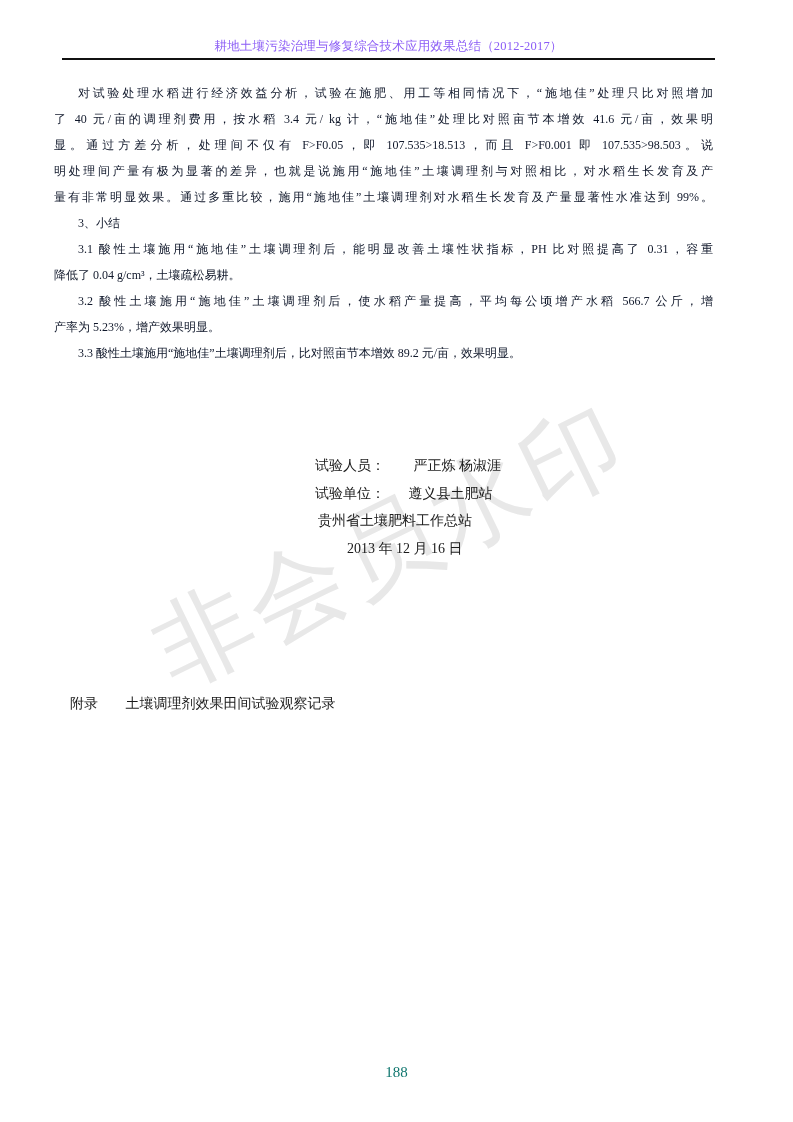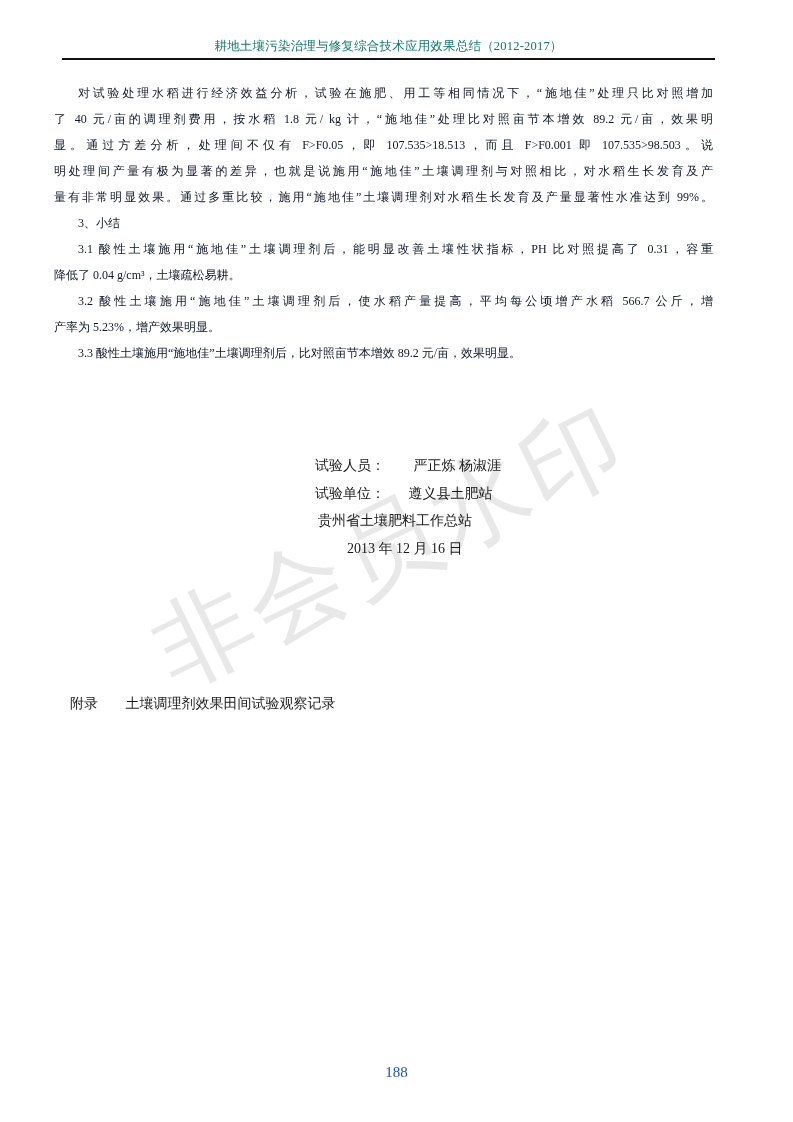"耕地土壤污染治理与修复综合技术应用效果总结（2012-2017）" .header { color: #0f766e -> #8b5cf6 }
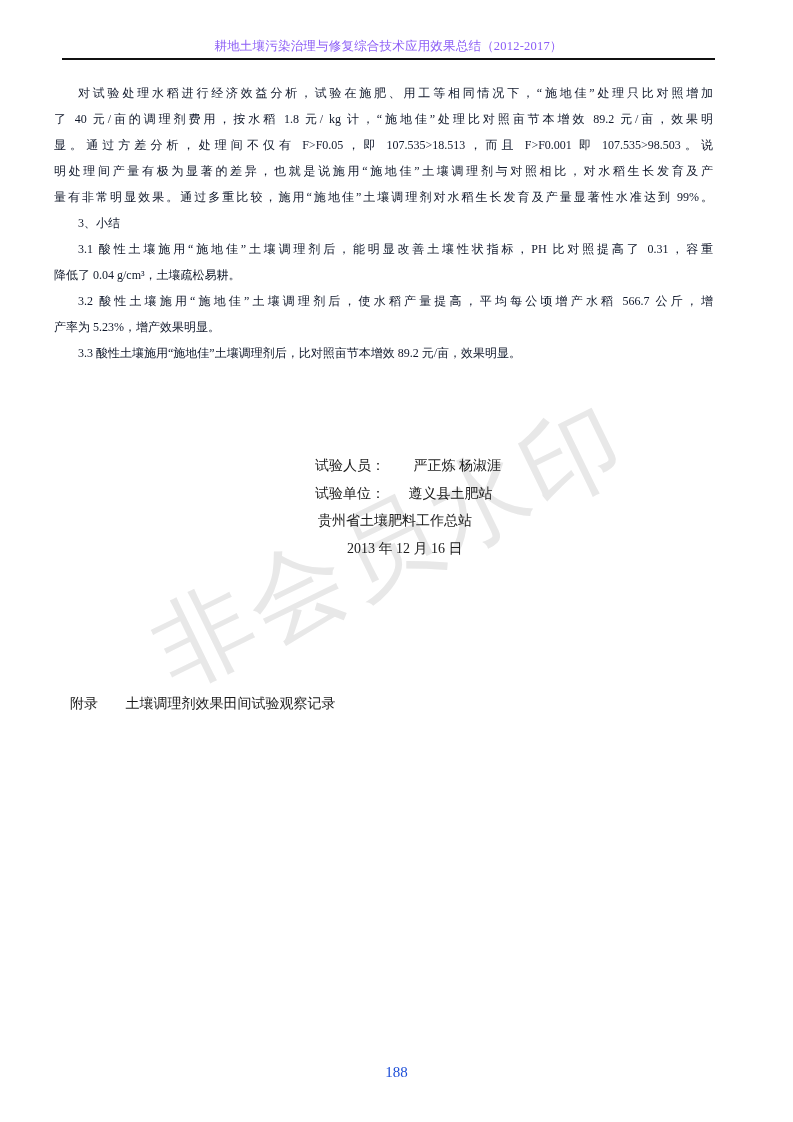"了 40 元/亩的调理剂费用，按水稻 1.8 元/" div.ln { text: 1.8 元/ kg 计，“施地佳”处理比对照亩节本增效 89.2 -> 3.4 元/ kg 计，“施地佳”处理比对照亩节本增效 41.6 }
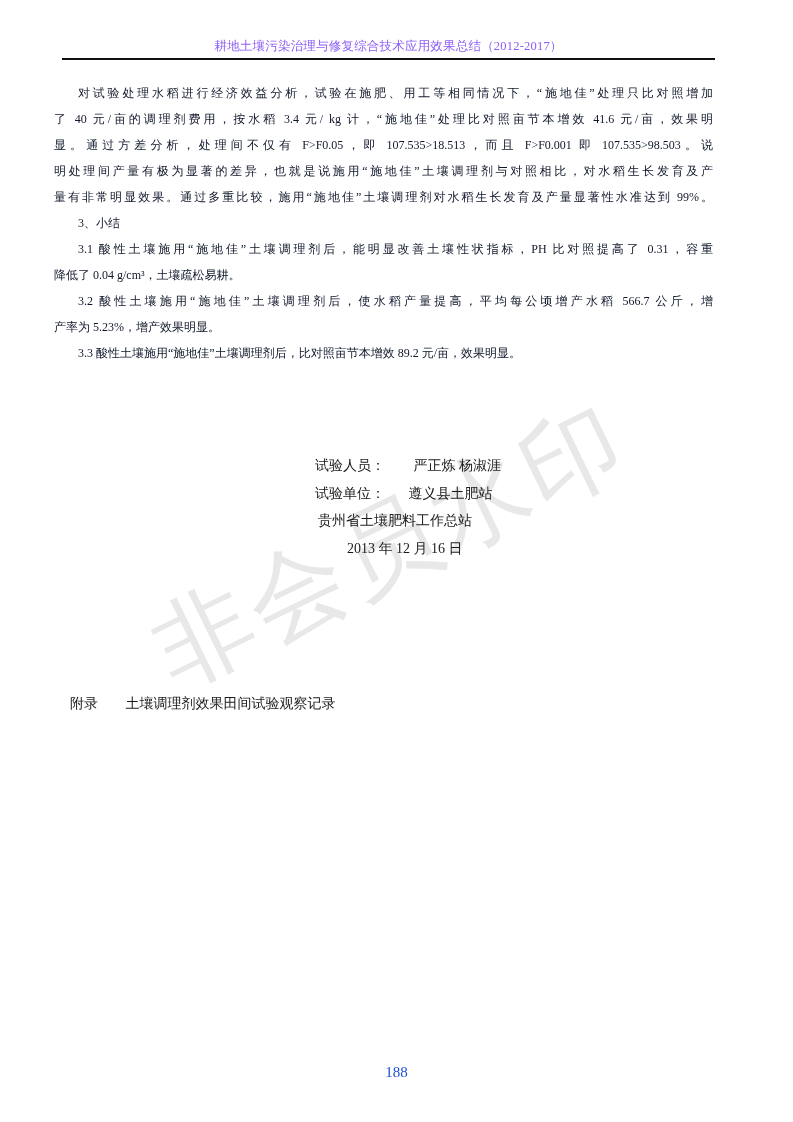"188" .page-number { color: #1d4ed8 -> #0f766e }
